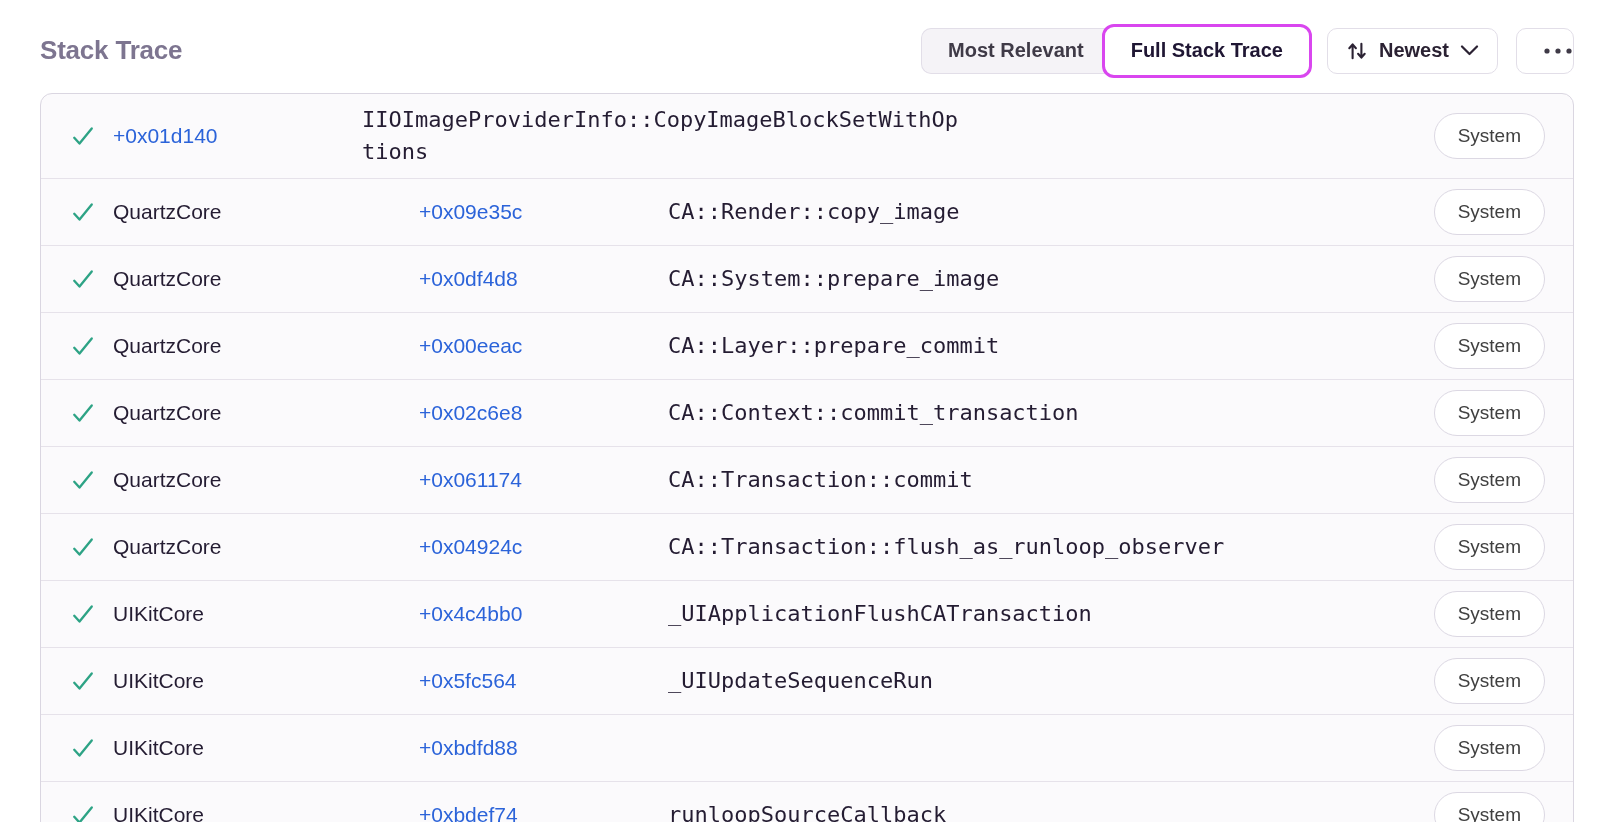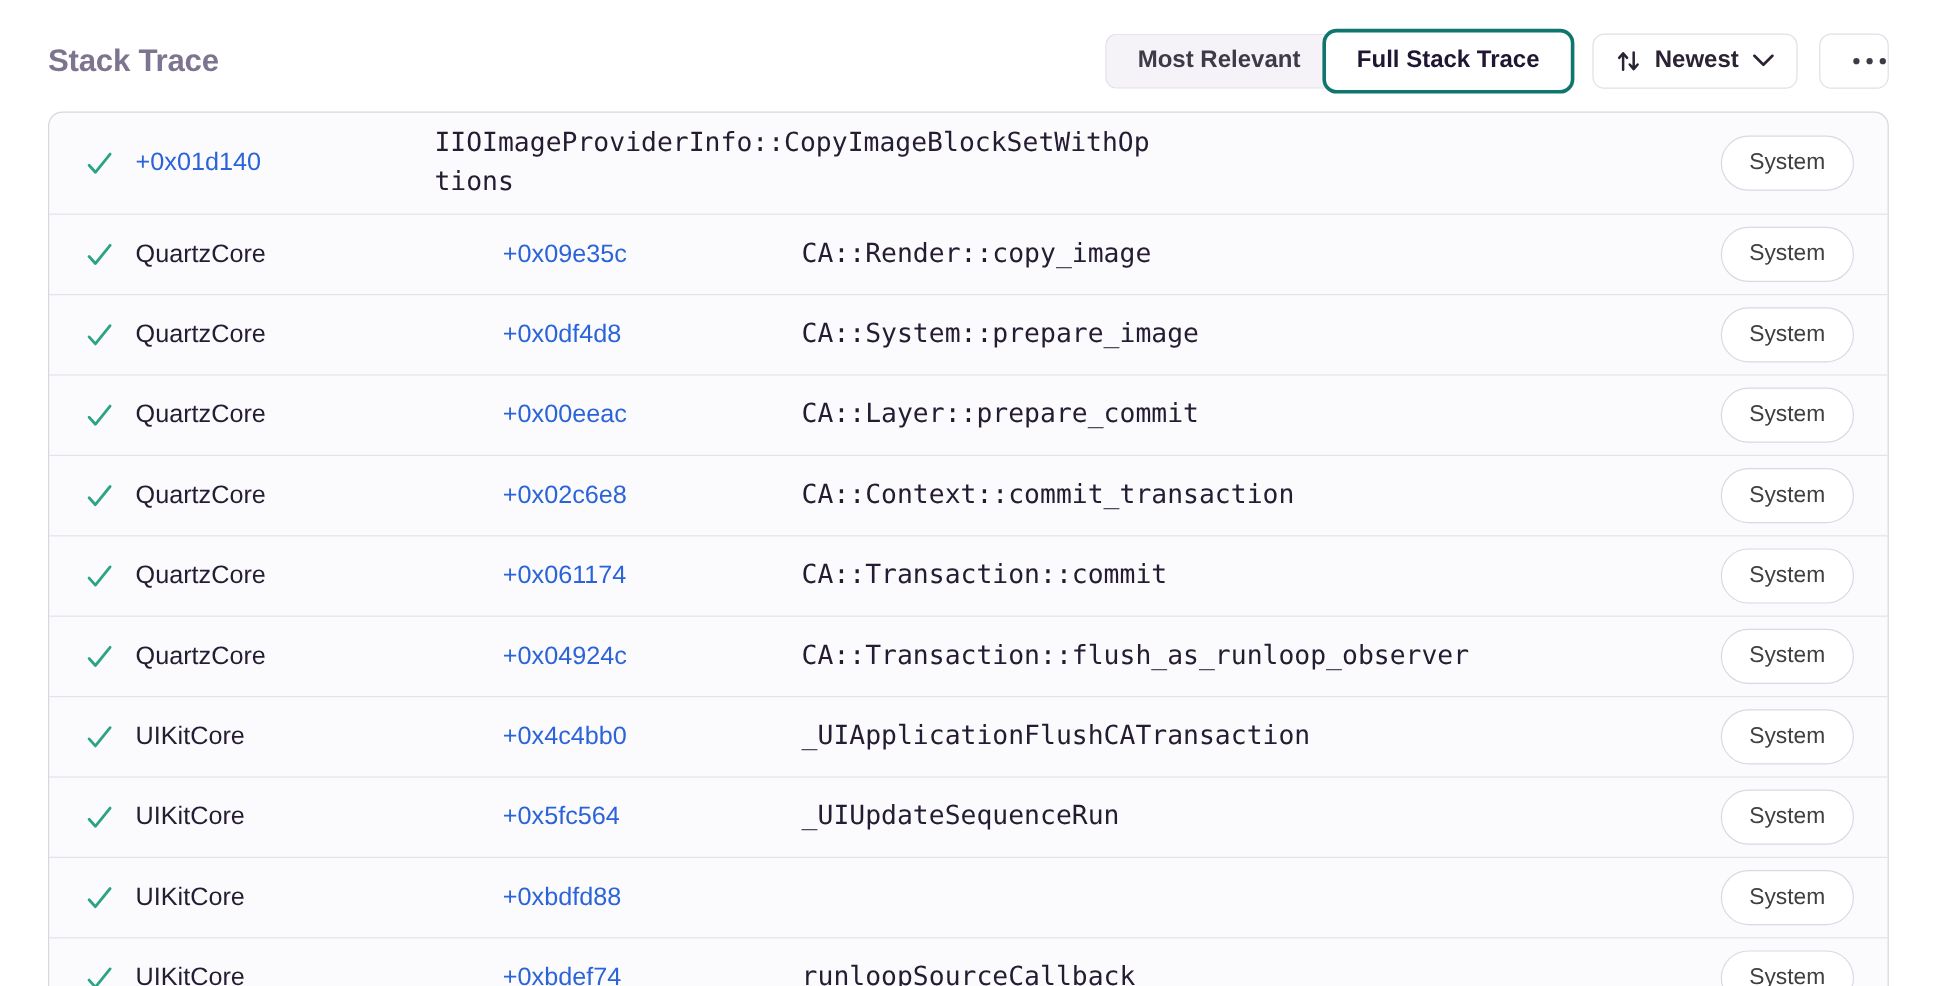"Full Stack Trace" .seg-active { border: 3px solid #0f766e -> 3px solid #d946ef }
